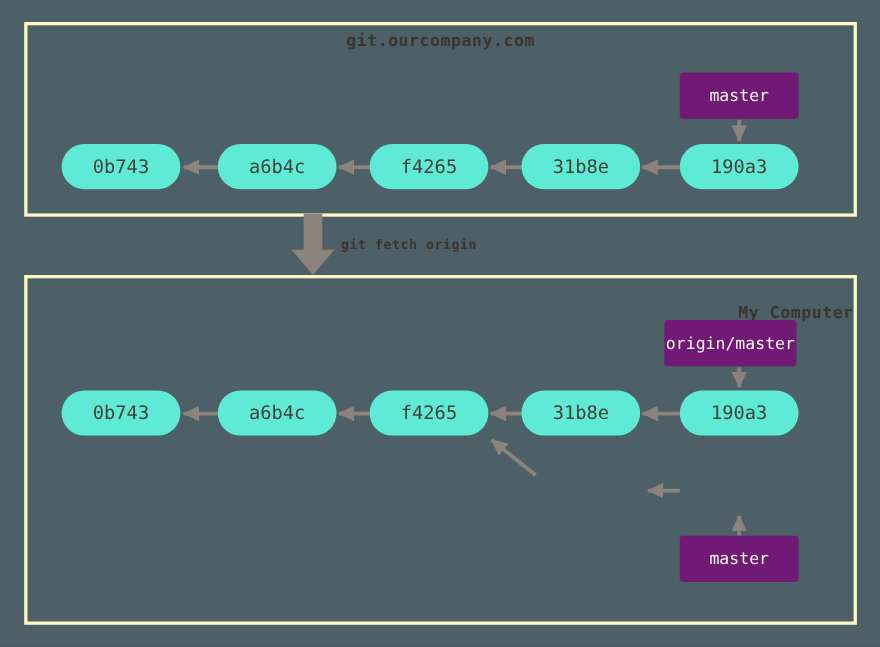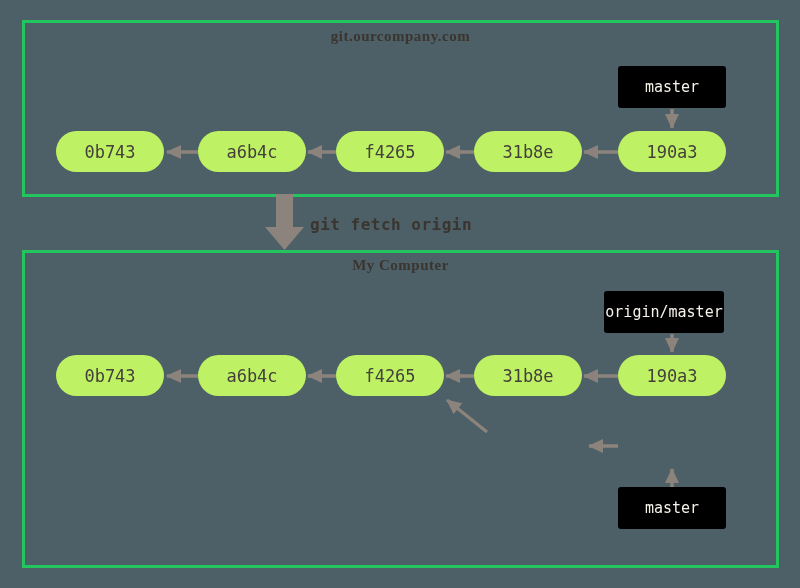"git.ourcompany.com" .repo-box { border: 3px solid #22c55e -> 3px solid #fef9c3; font-family: Liberation Serif, serif -> none }
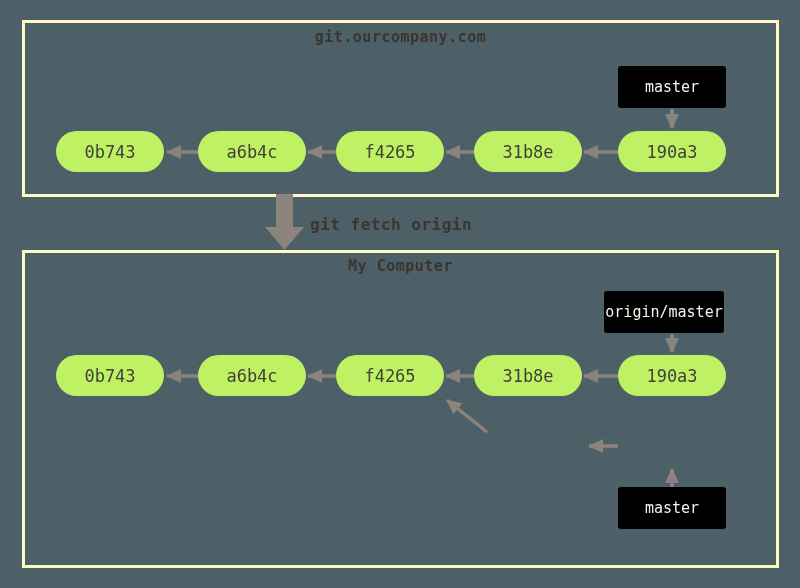"master" .branch-label { background: #000000 -> #701a75 }
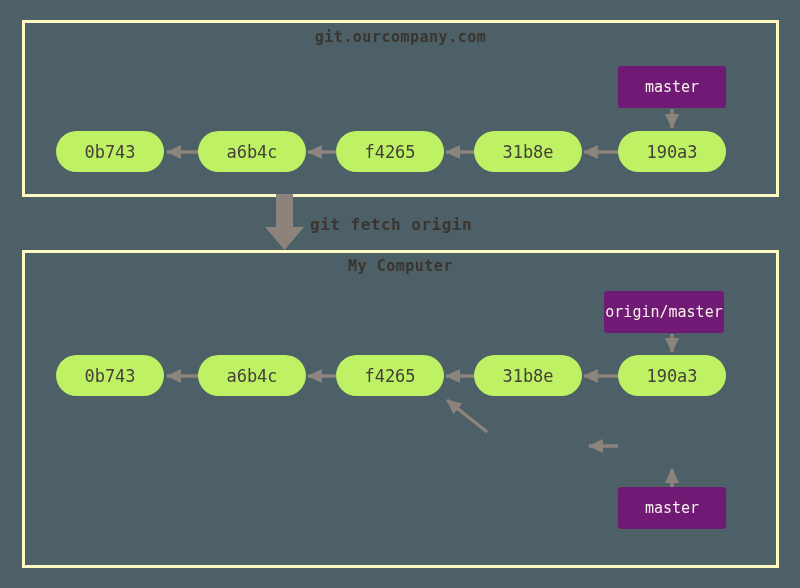"0b743" .commit { background: #bef264 -> #5eead4 }
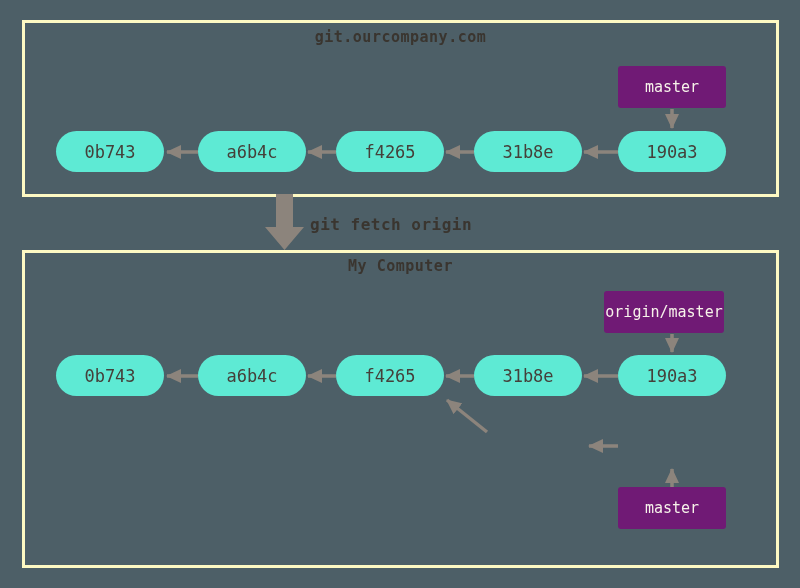"git fetch origin" .action-label { font-size: 16px -> 12px }
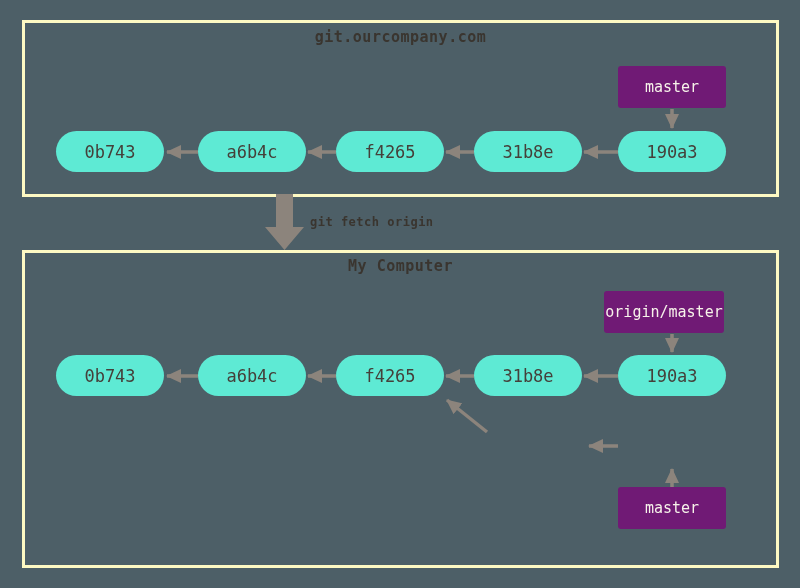"My Computer" div.repo-title { text-align: none -> right; top: 4px -> 22px }
